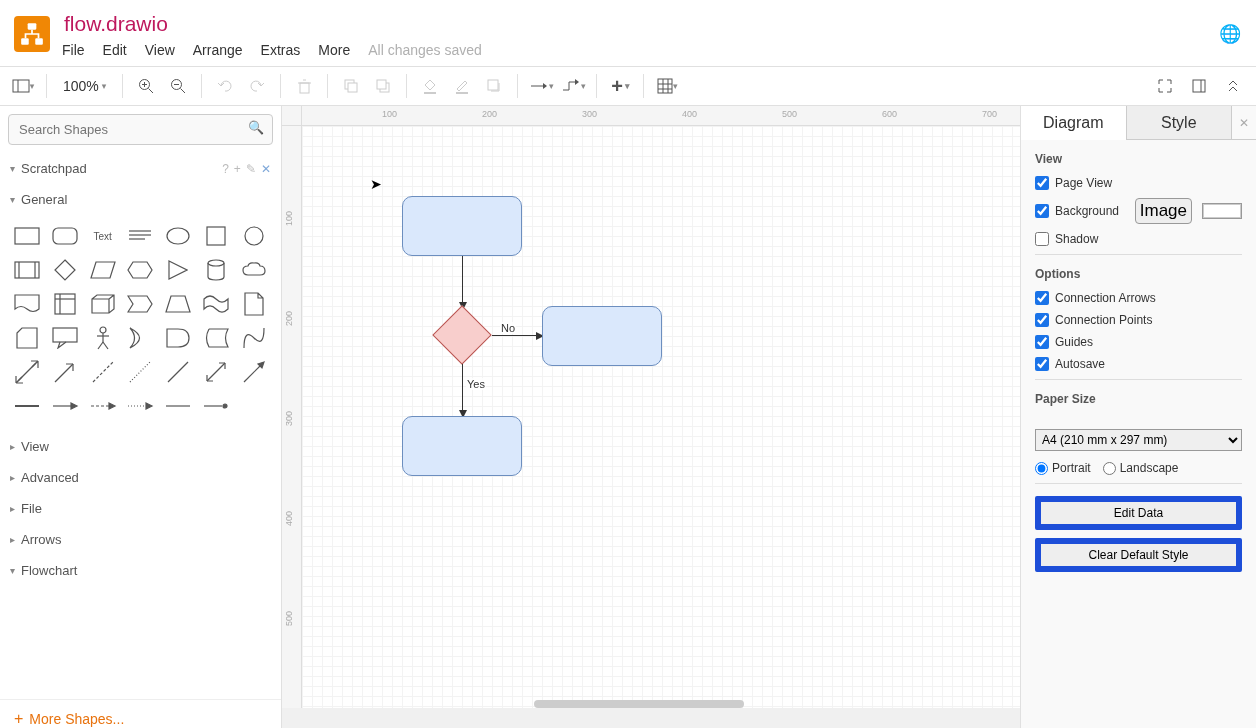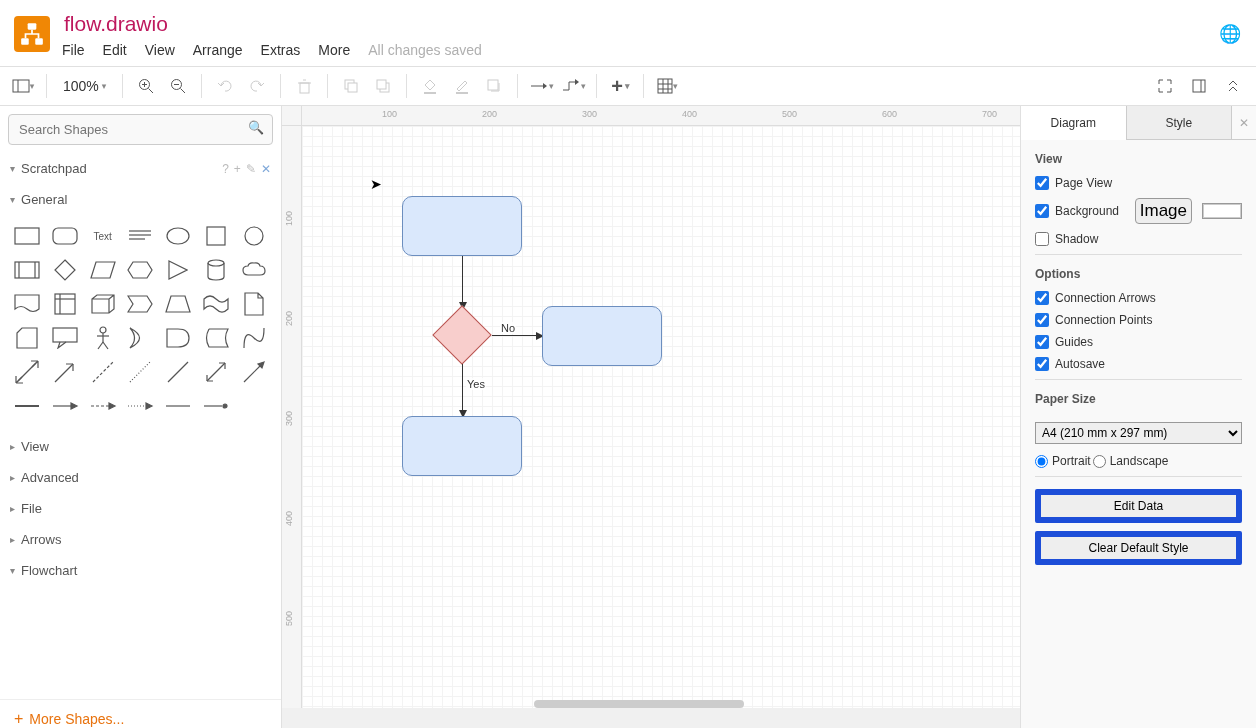"Diagram" .rtab { font-size: 12px -> 16px }
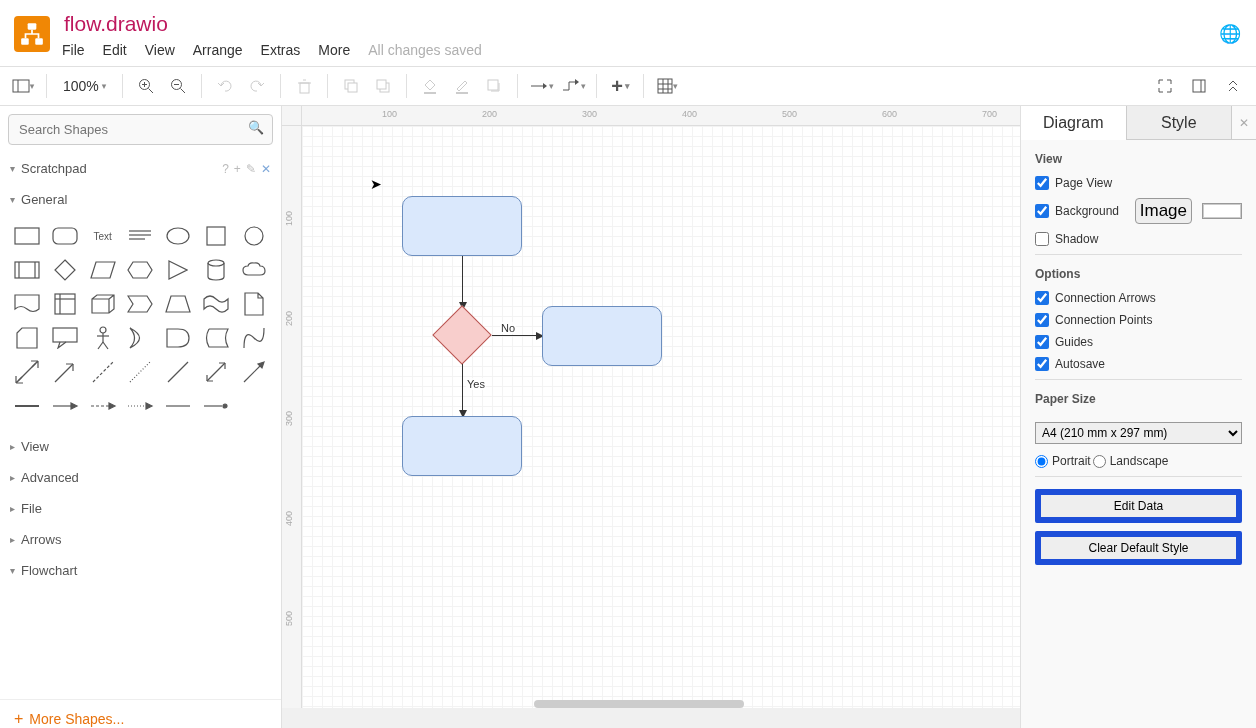"A4 (210 mm x 297" .paper-select { margin-top: 16px -> 23px }
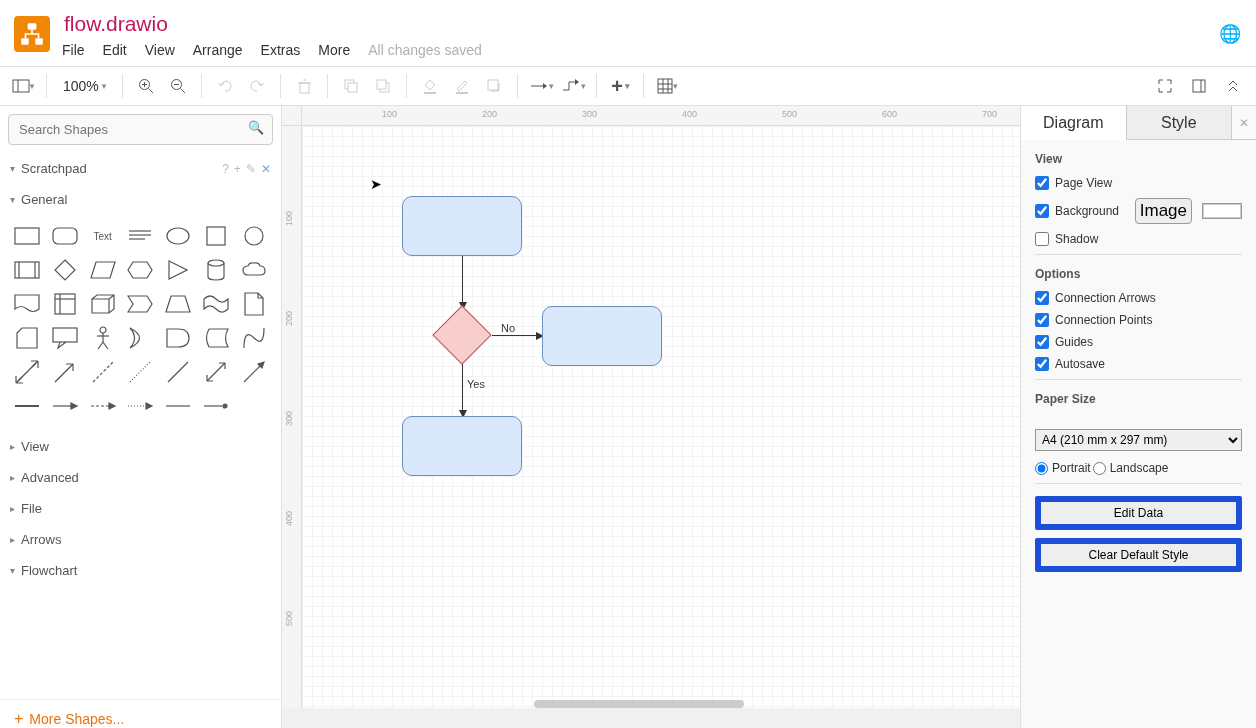"Portrait" .radio-row { gap: 2px -> 12px }
